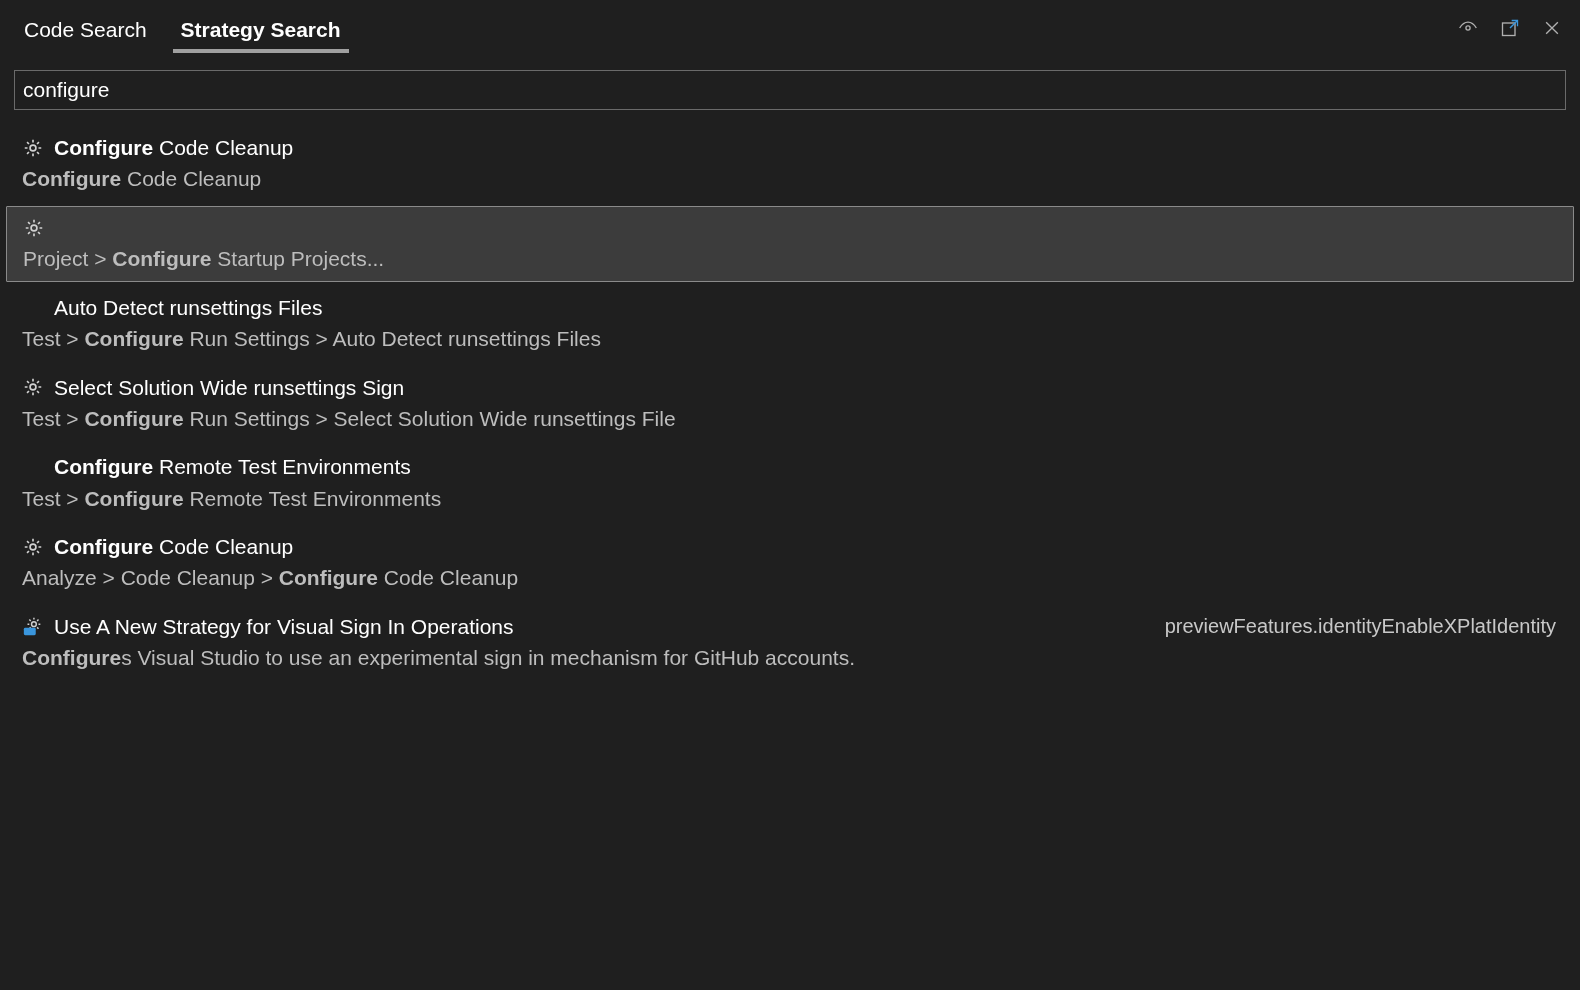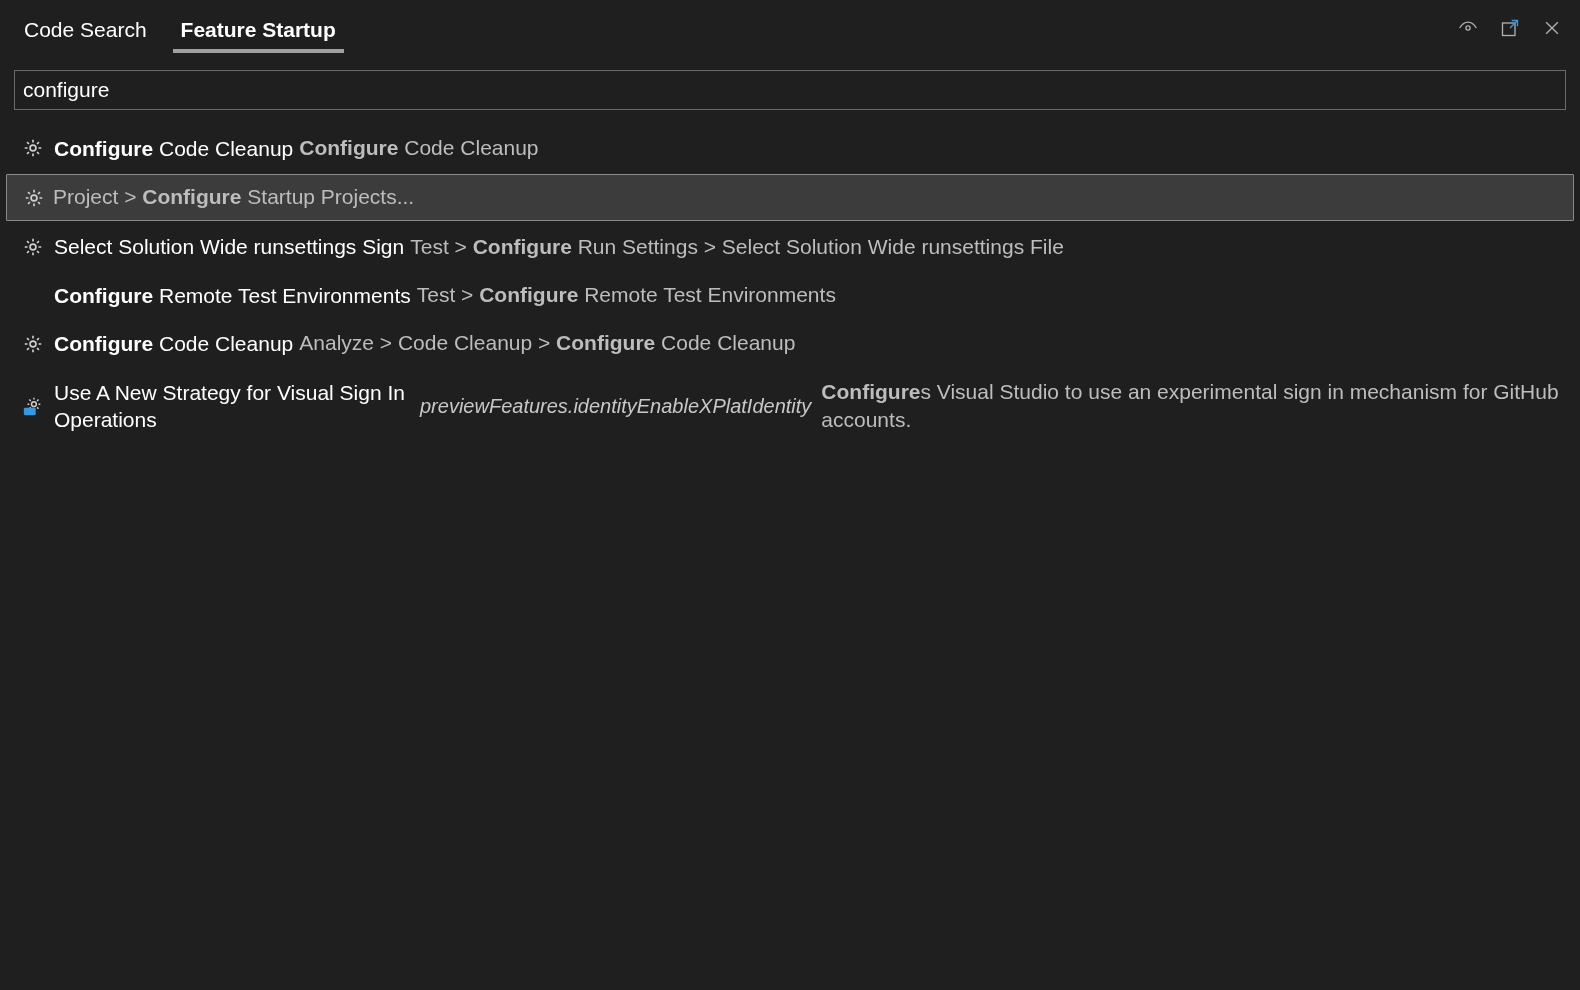"Feature Startup" div.tab { text: Feature Startup -> Strategy Search }
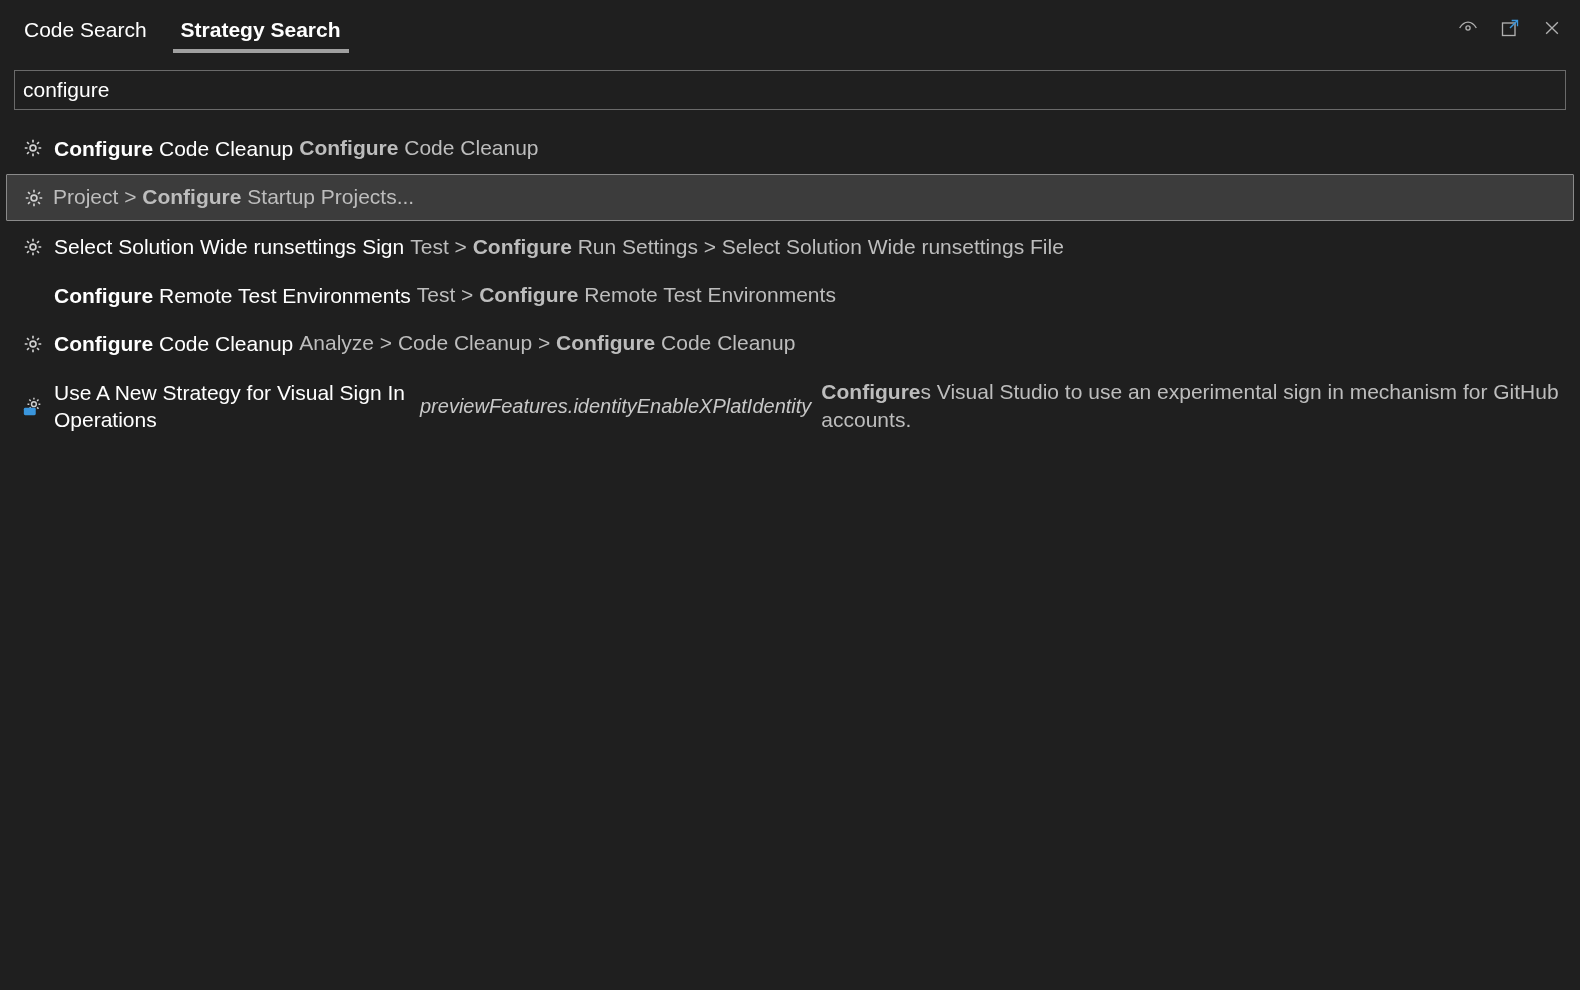"Configure Code Cleanup" .result { flex-direction: none -> column }
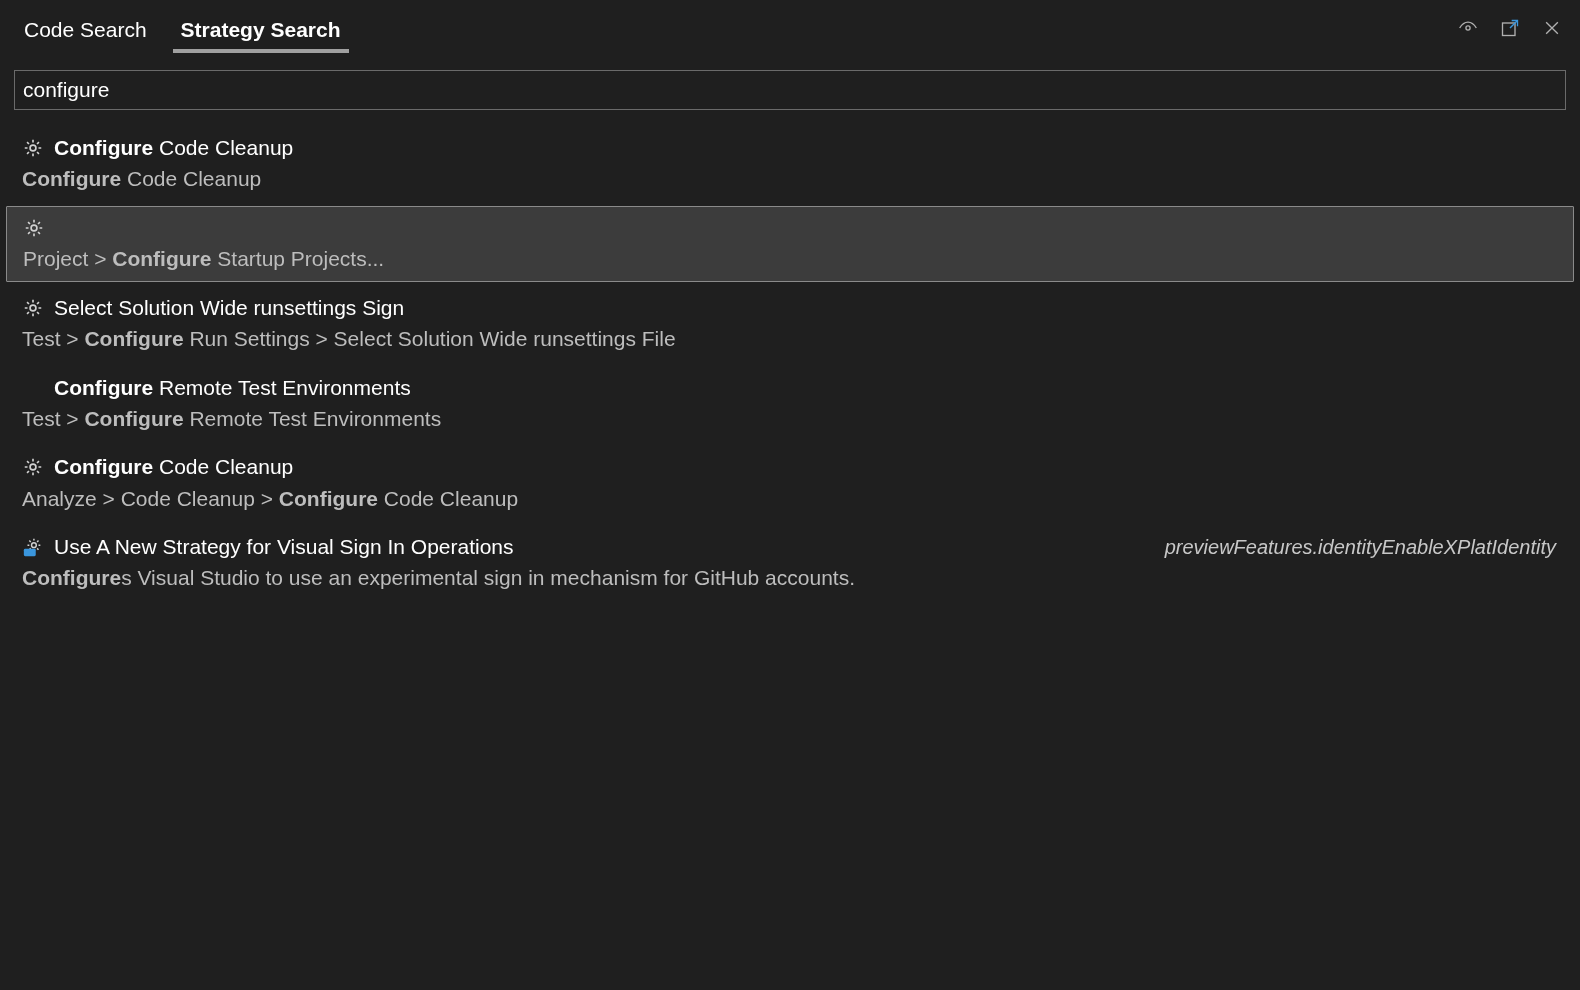"Auto Detect runsettings Files" div.result { html: none -> <div> <div> <span></span> <span>Auto Detect runsettings Files</span> </div> <div>Test &gt; <b>Configure</b> Run Settings &gt; Auto Detect runsettings Files</div> </div> }
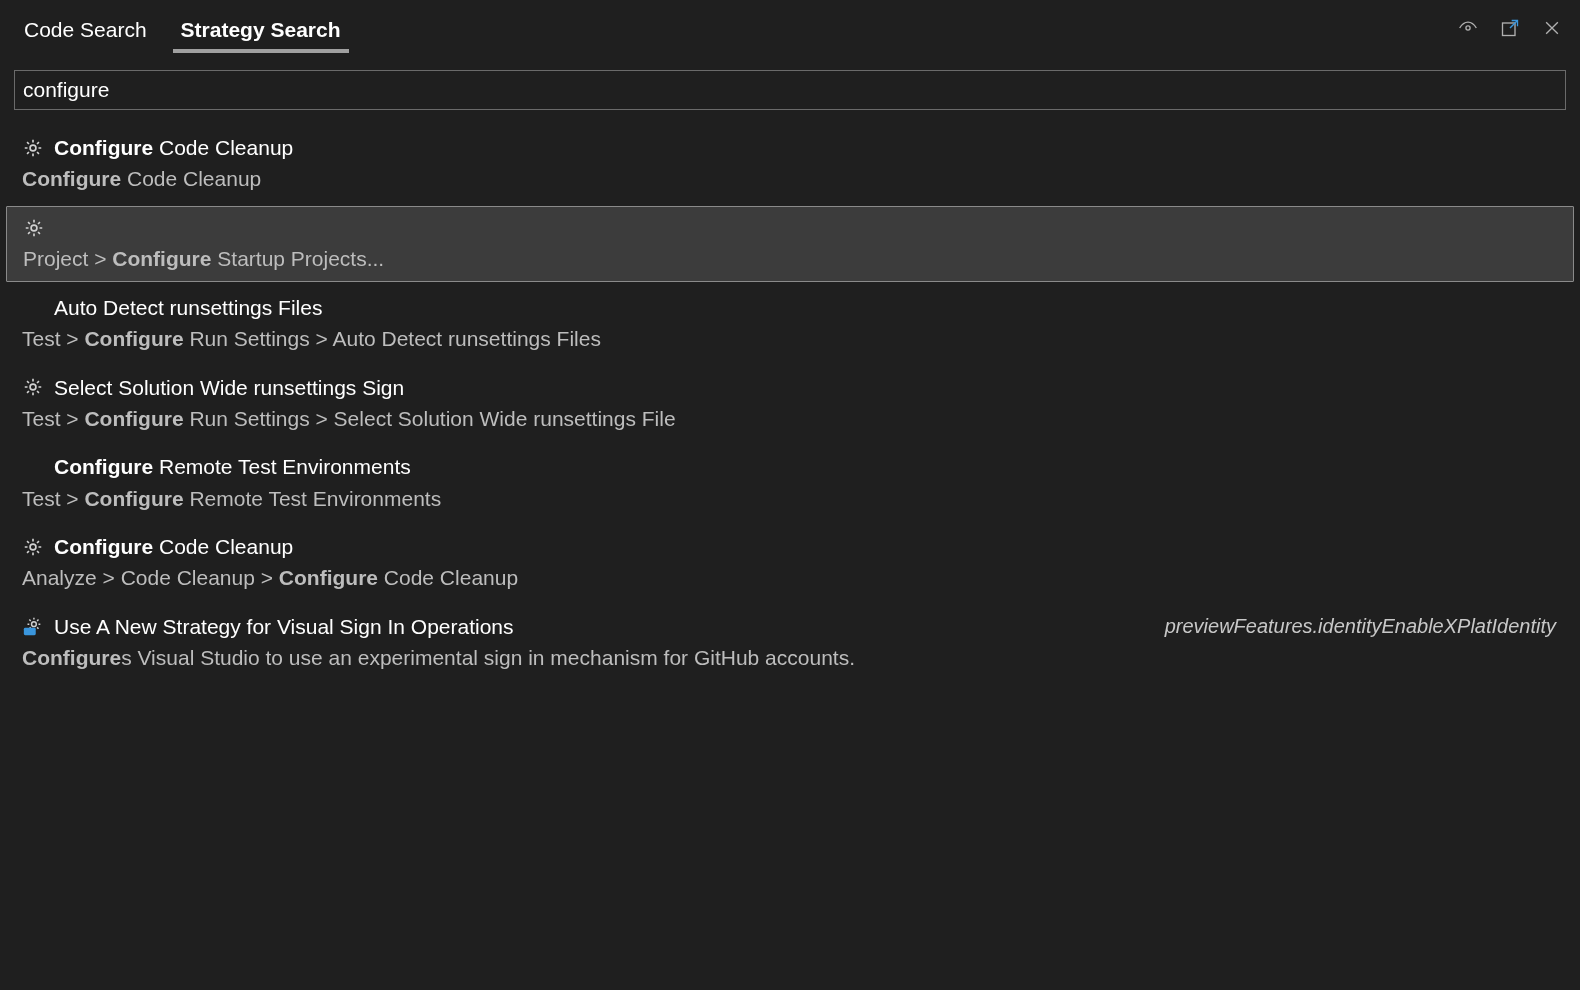"previewFeatures.identityEnableXPlatIdent" .row1 .right-text { font-style: italic -> none }
